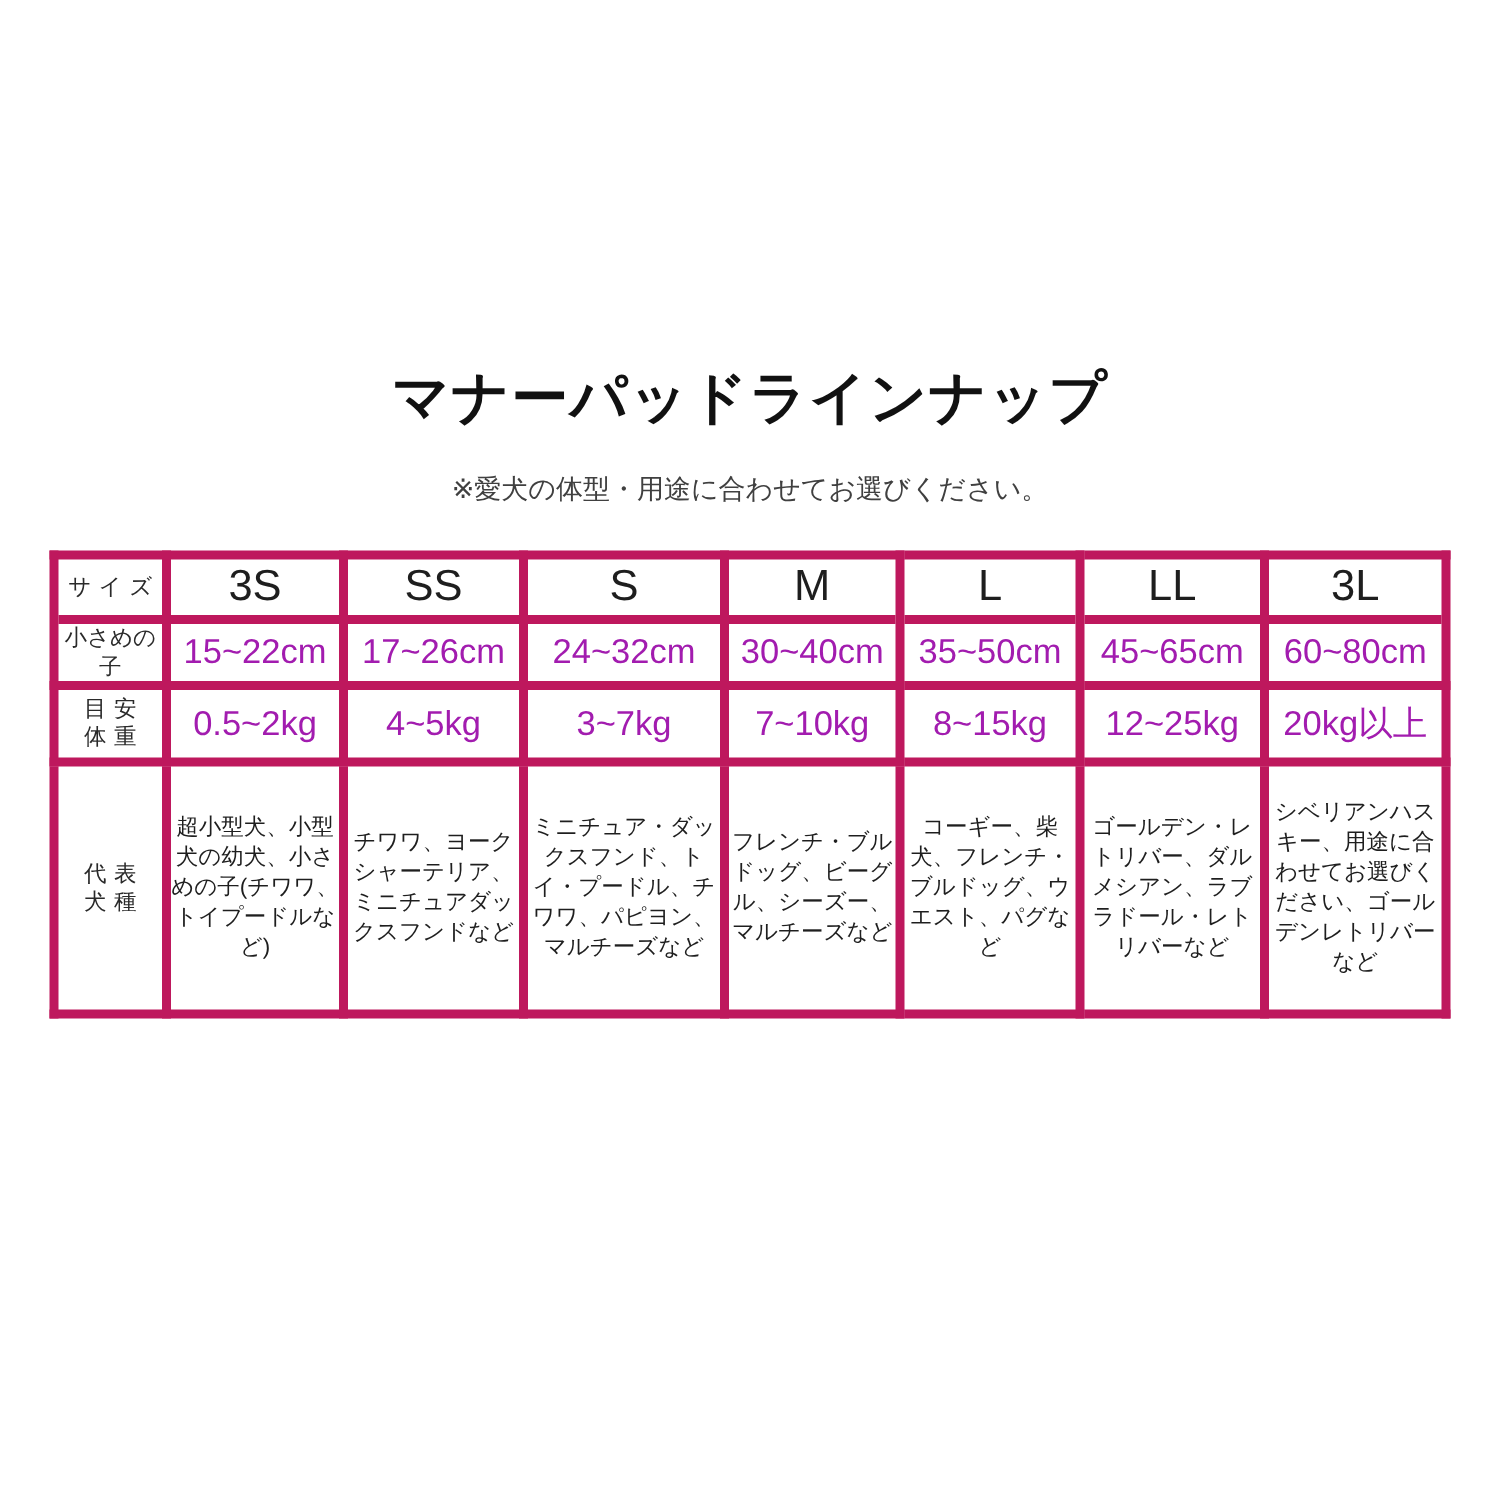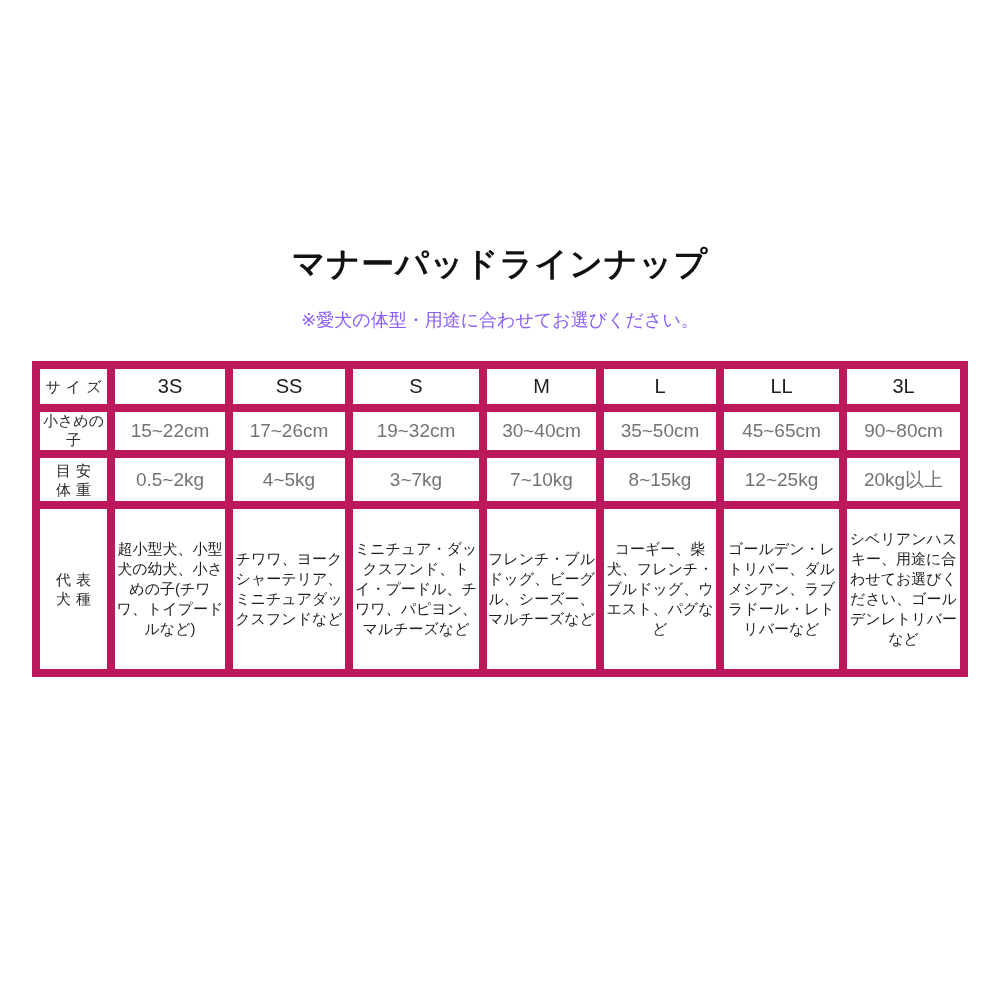"マナーパッドラインナップ" .title { font-size: 33px -> 38px }
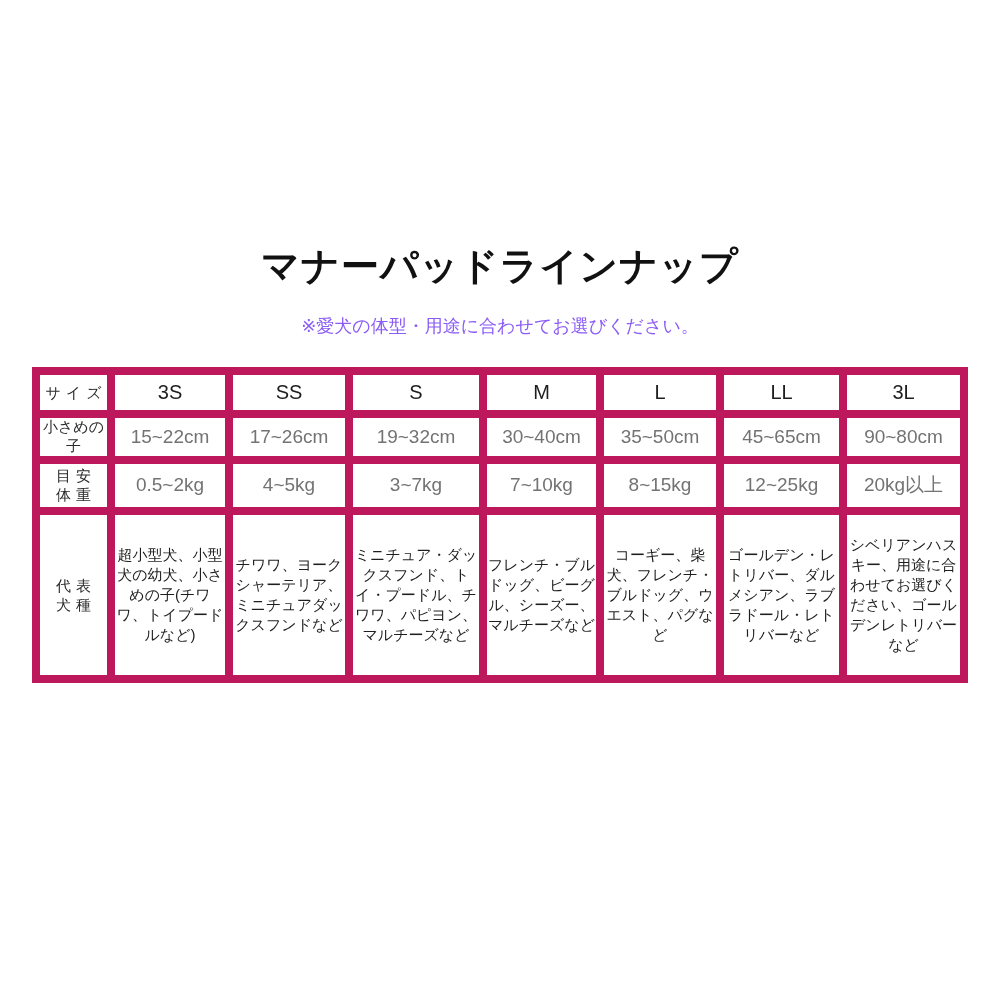"※愛犬の体型・用途に合わせてお選びください。" .subtitle { color: #8b5cf6 -> #404040 }
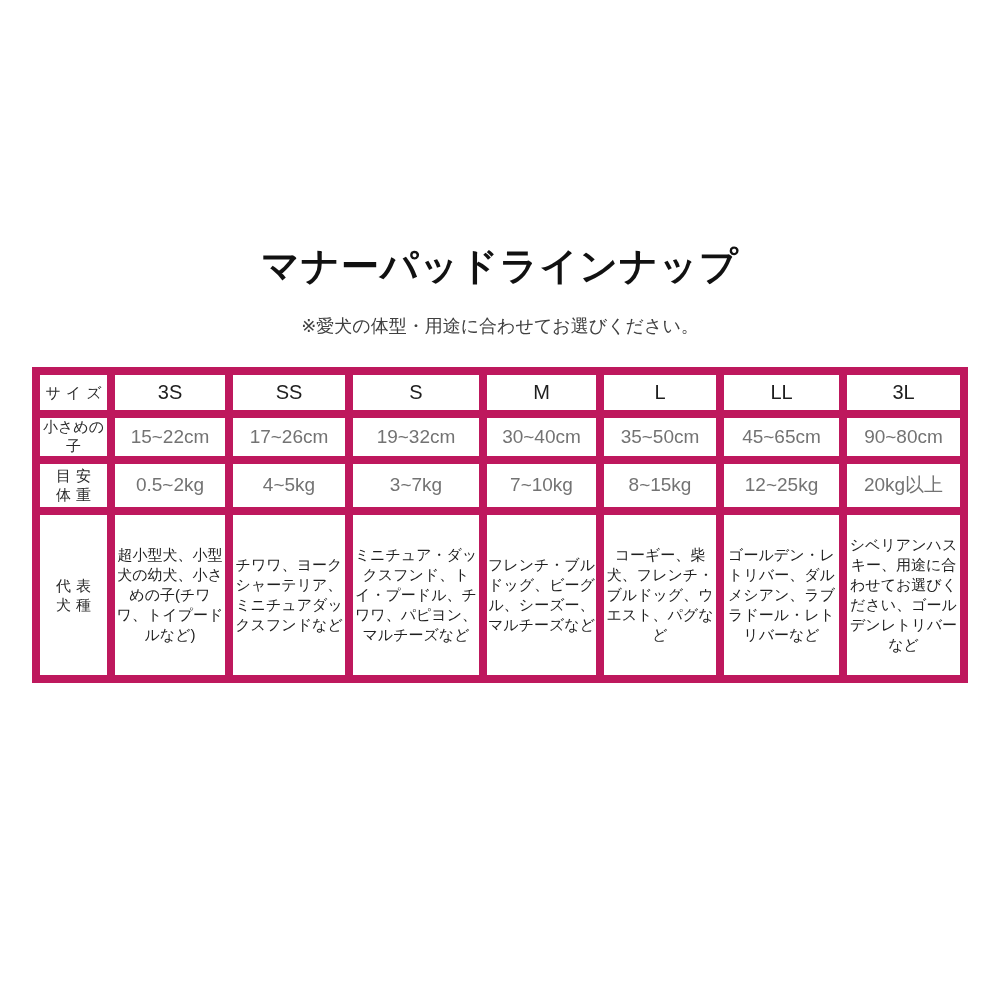"サイズ" table.size-chart td { border: 8px solid #be185d -> 6px solid #be185d }
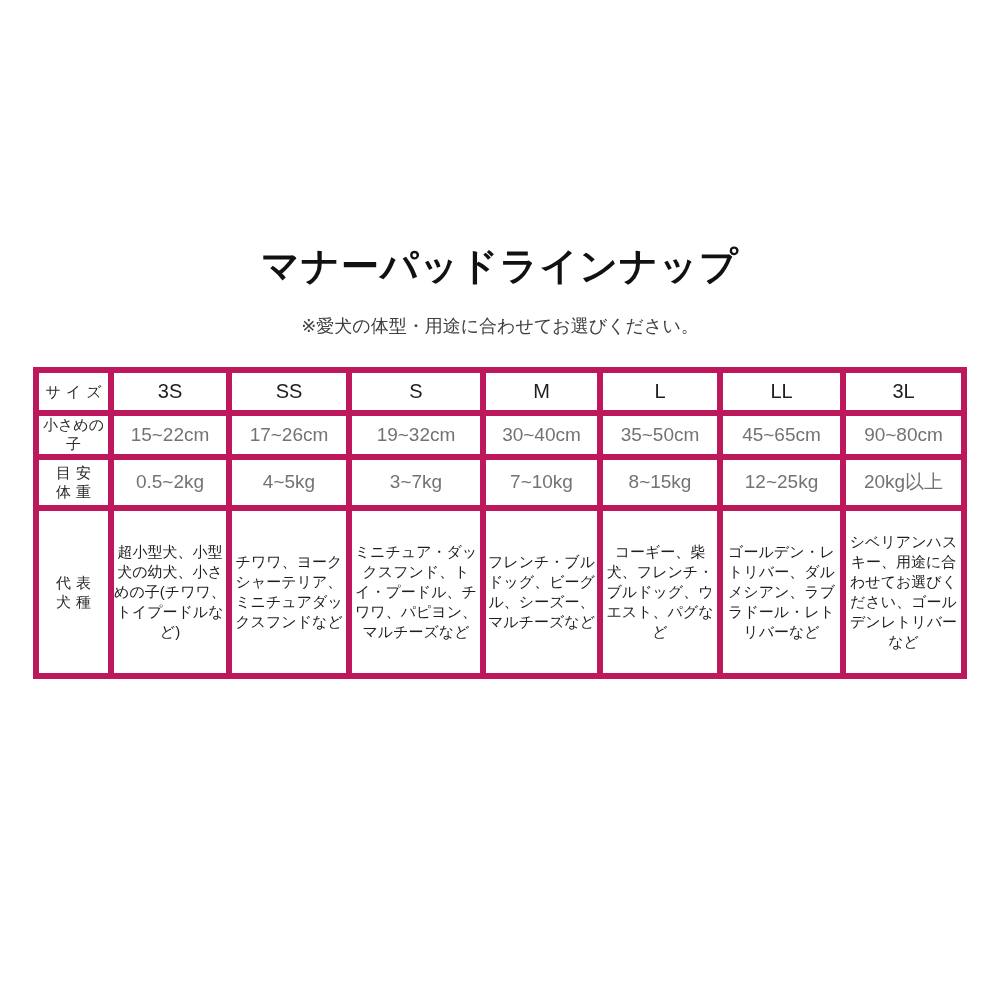"3S" .size-cell { font-size: 20px -> 29px }
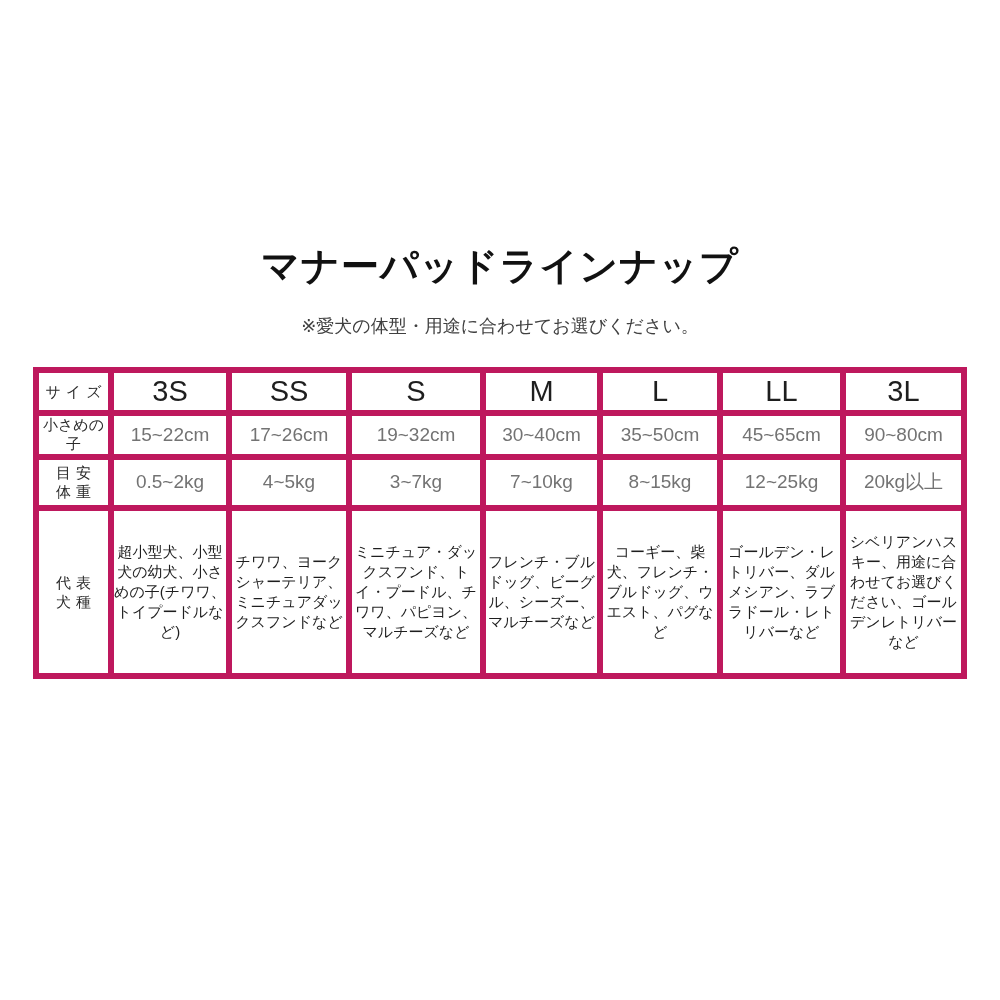"15~22cm" .value-cell { color: #737373 -> #a21caf; font-size: 19px -> 23px }
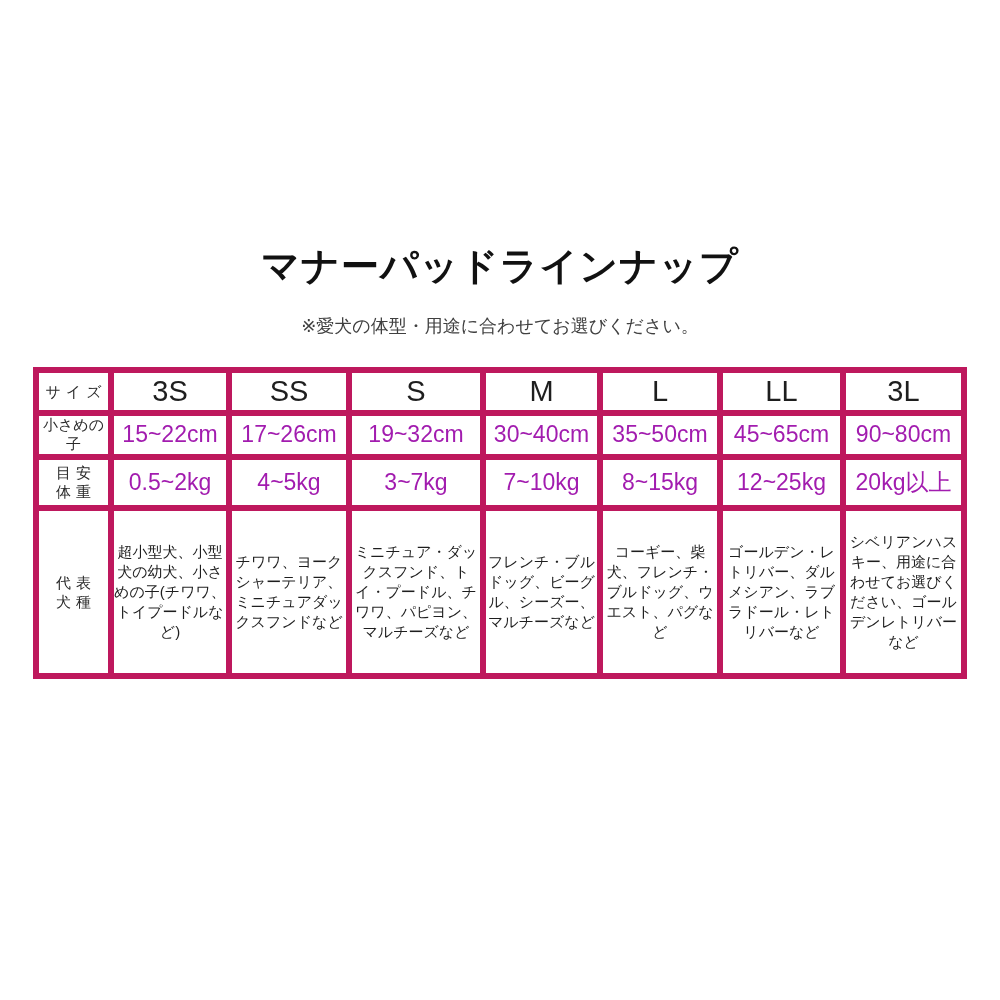"19~32cm" td.value-cell { text: 19 -> 24 }
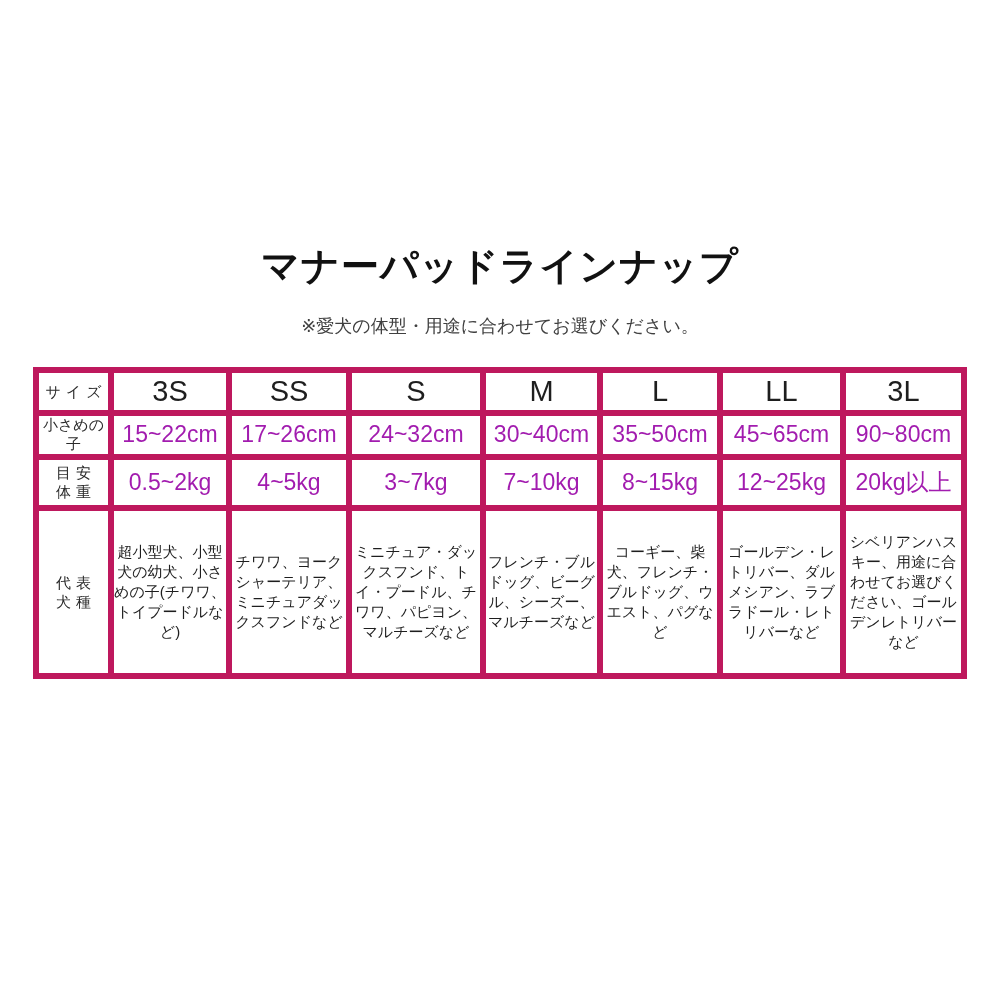"90~80cm" td.value-cell { text: 90 -> 60 }
